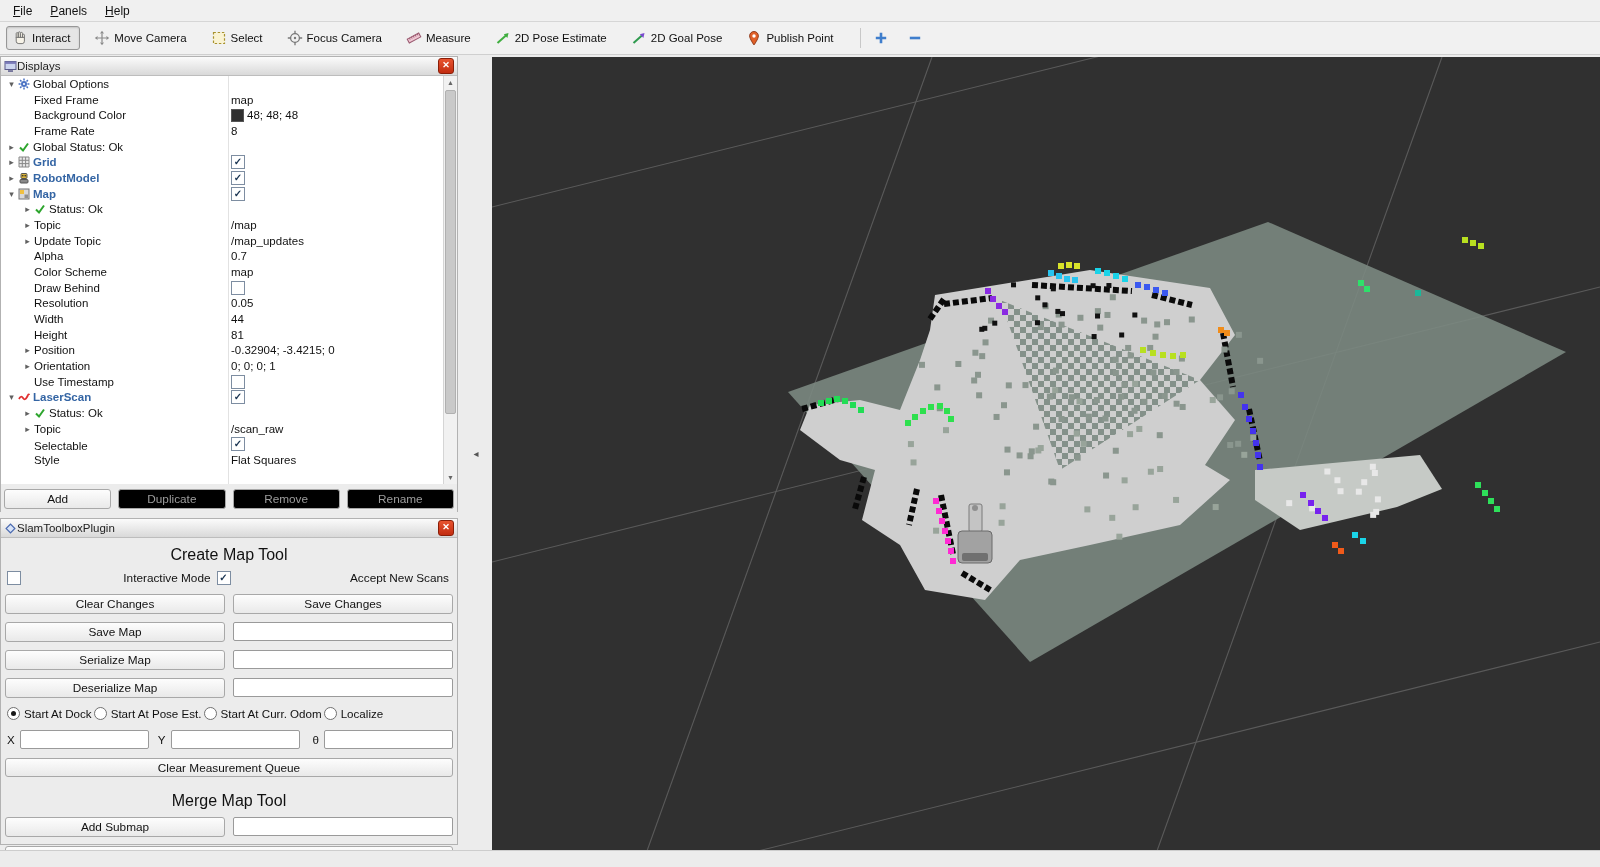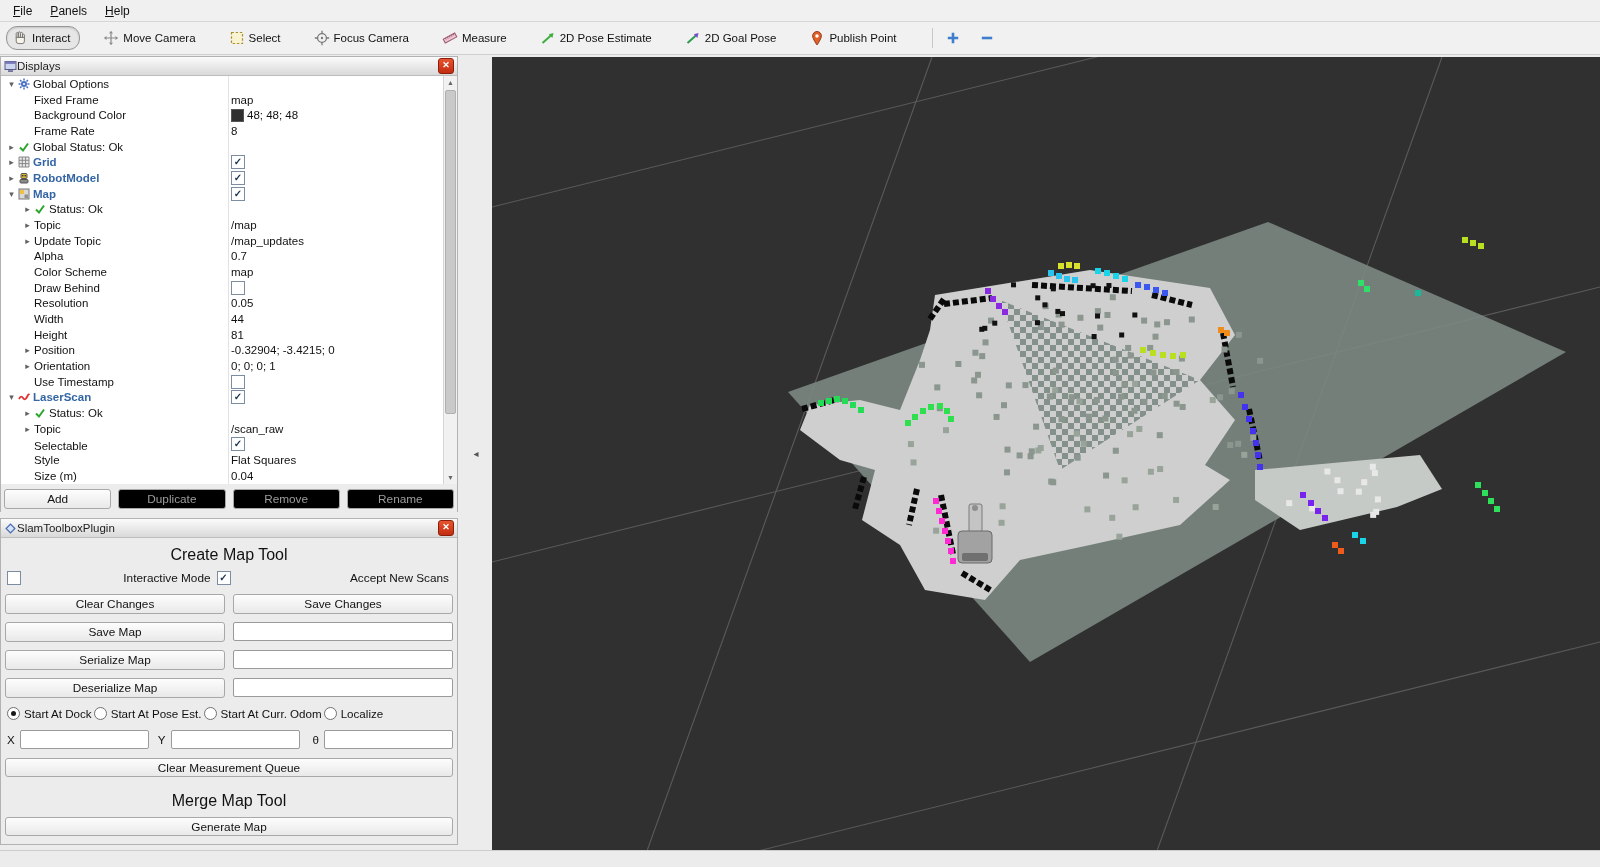"Interact" .tool-btn { border-radius: 11px -> 3px; margin-right: 17px -> 8px }
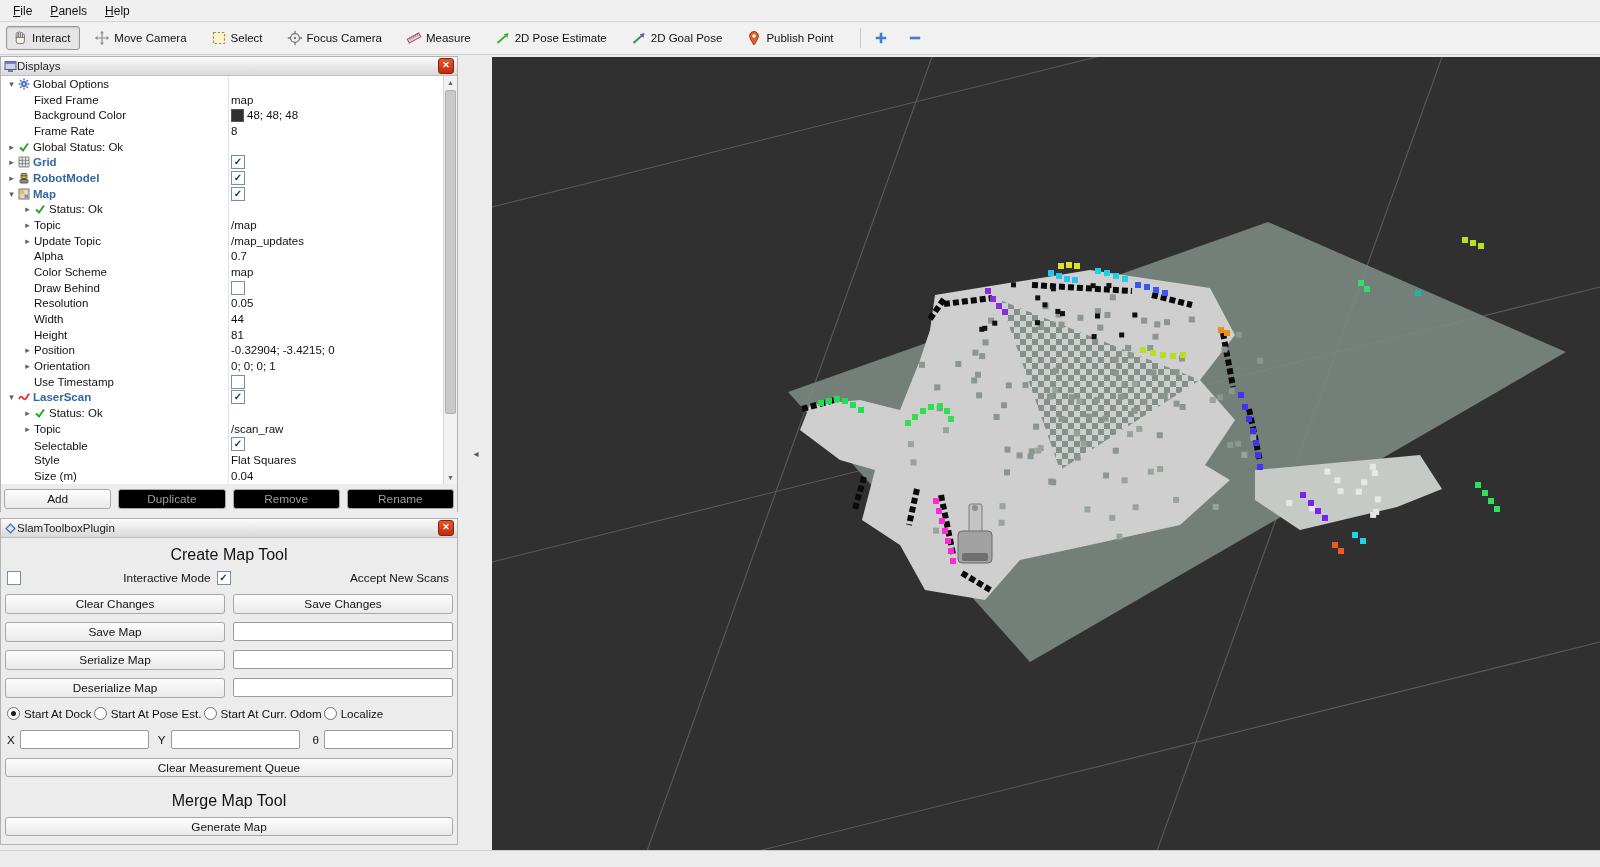"Size (m)" div.tree-row { html: <div> <div> <span></span> <span>Size (m)</span> </div> <div>0.04</div> </div> -> none }
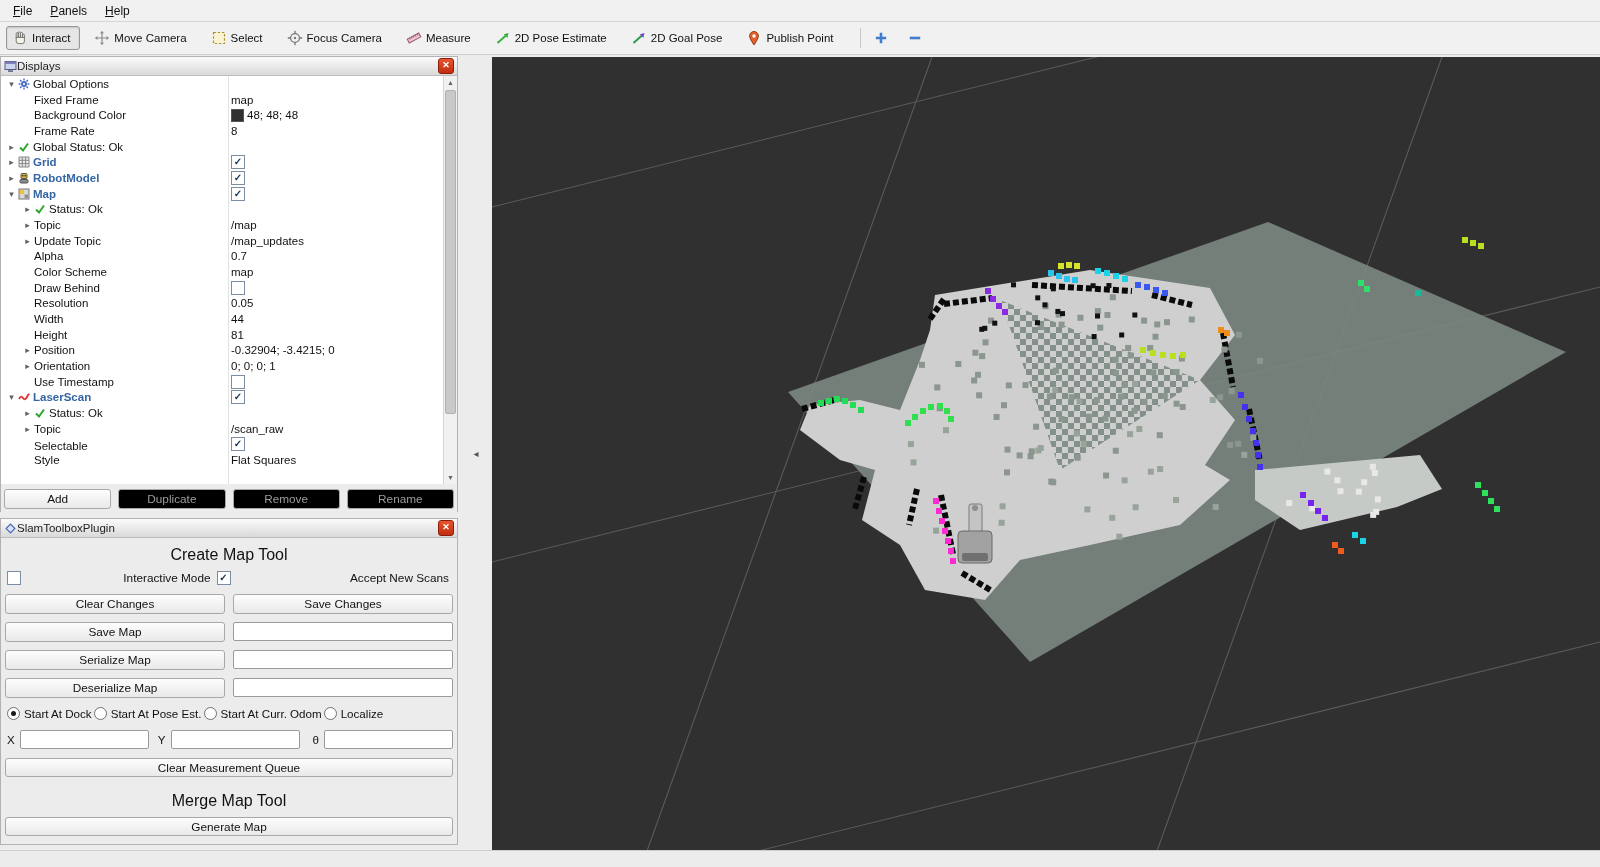"Add Submap" div.two-col { html: none -> <div> <button>Add Submap</button> <input> </div> }
